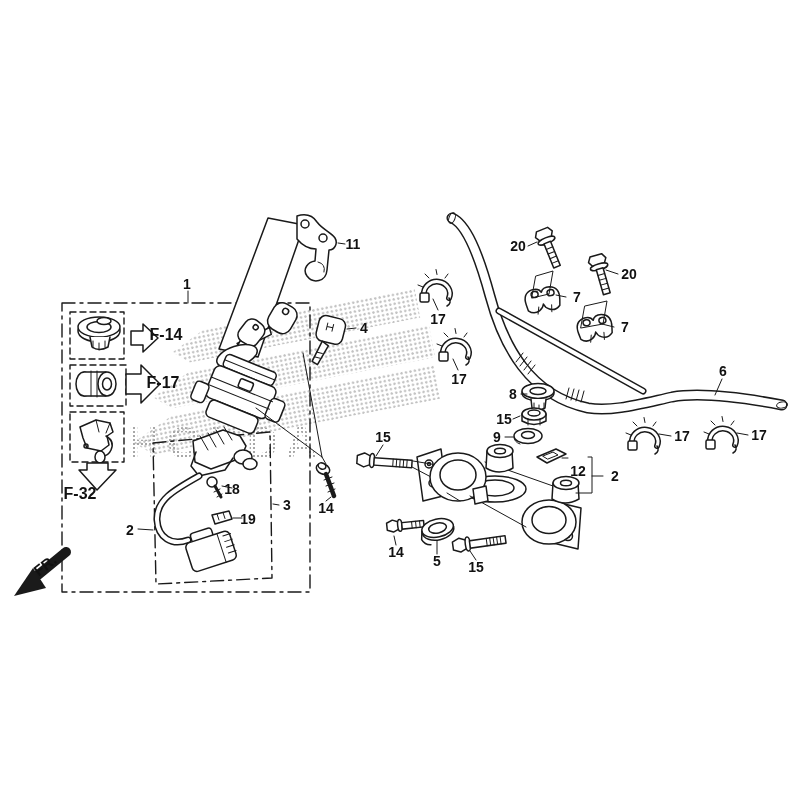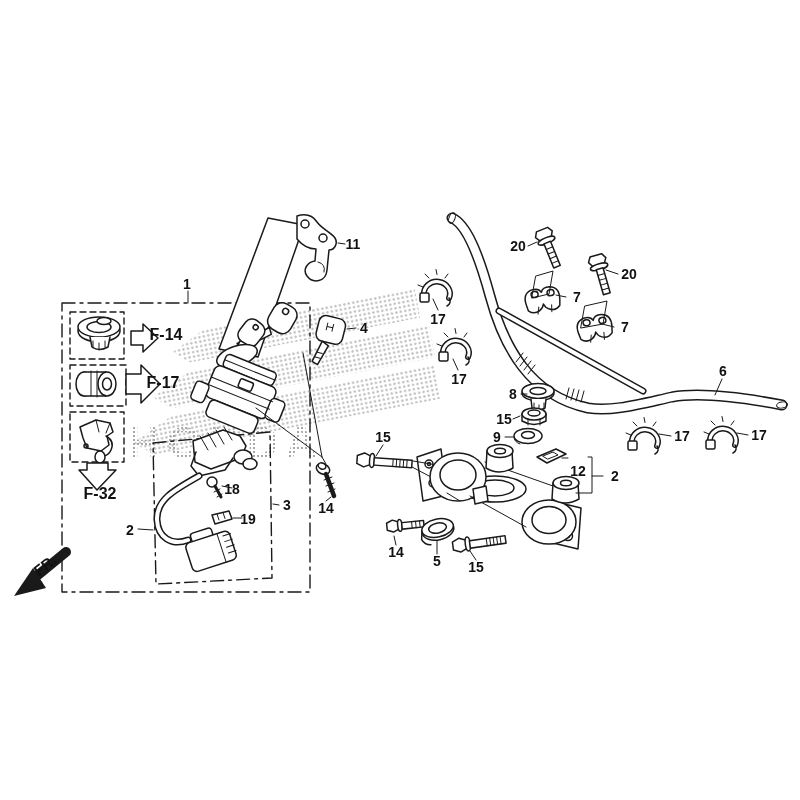"F-32" div.lbl { left: 100px -> 80px }
